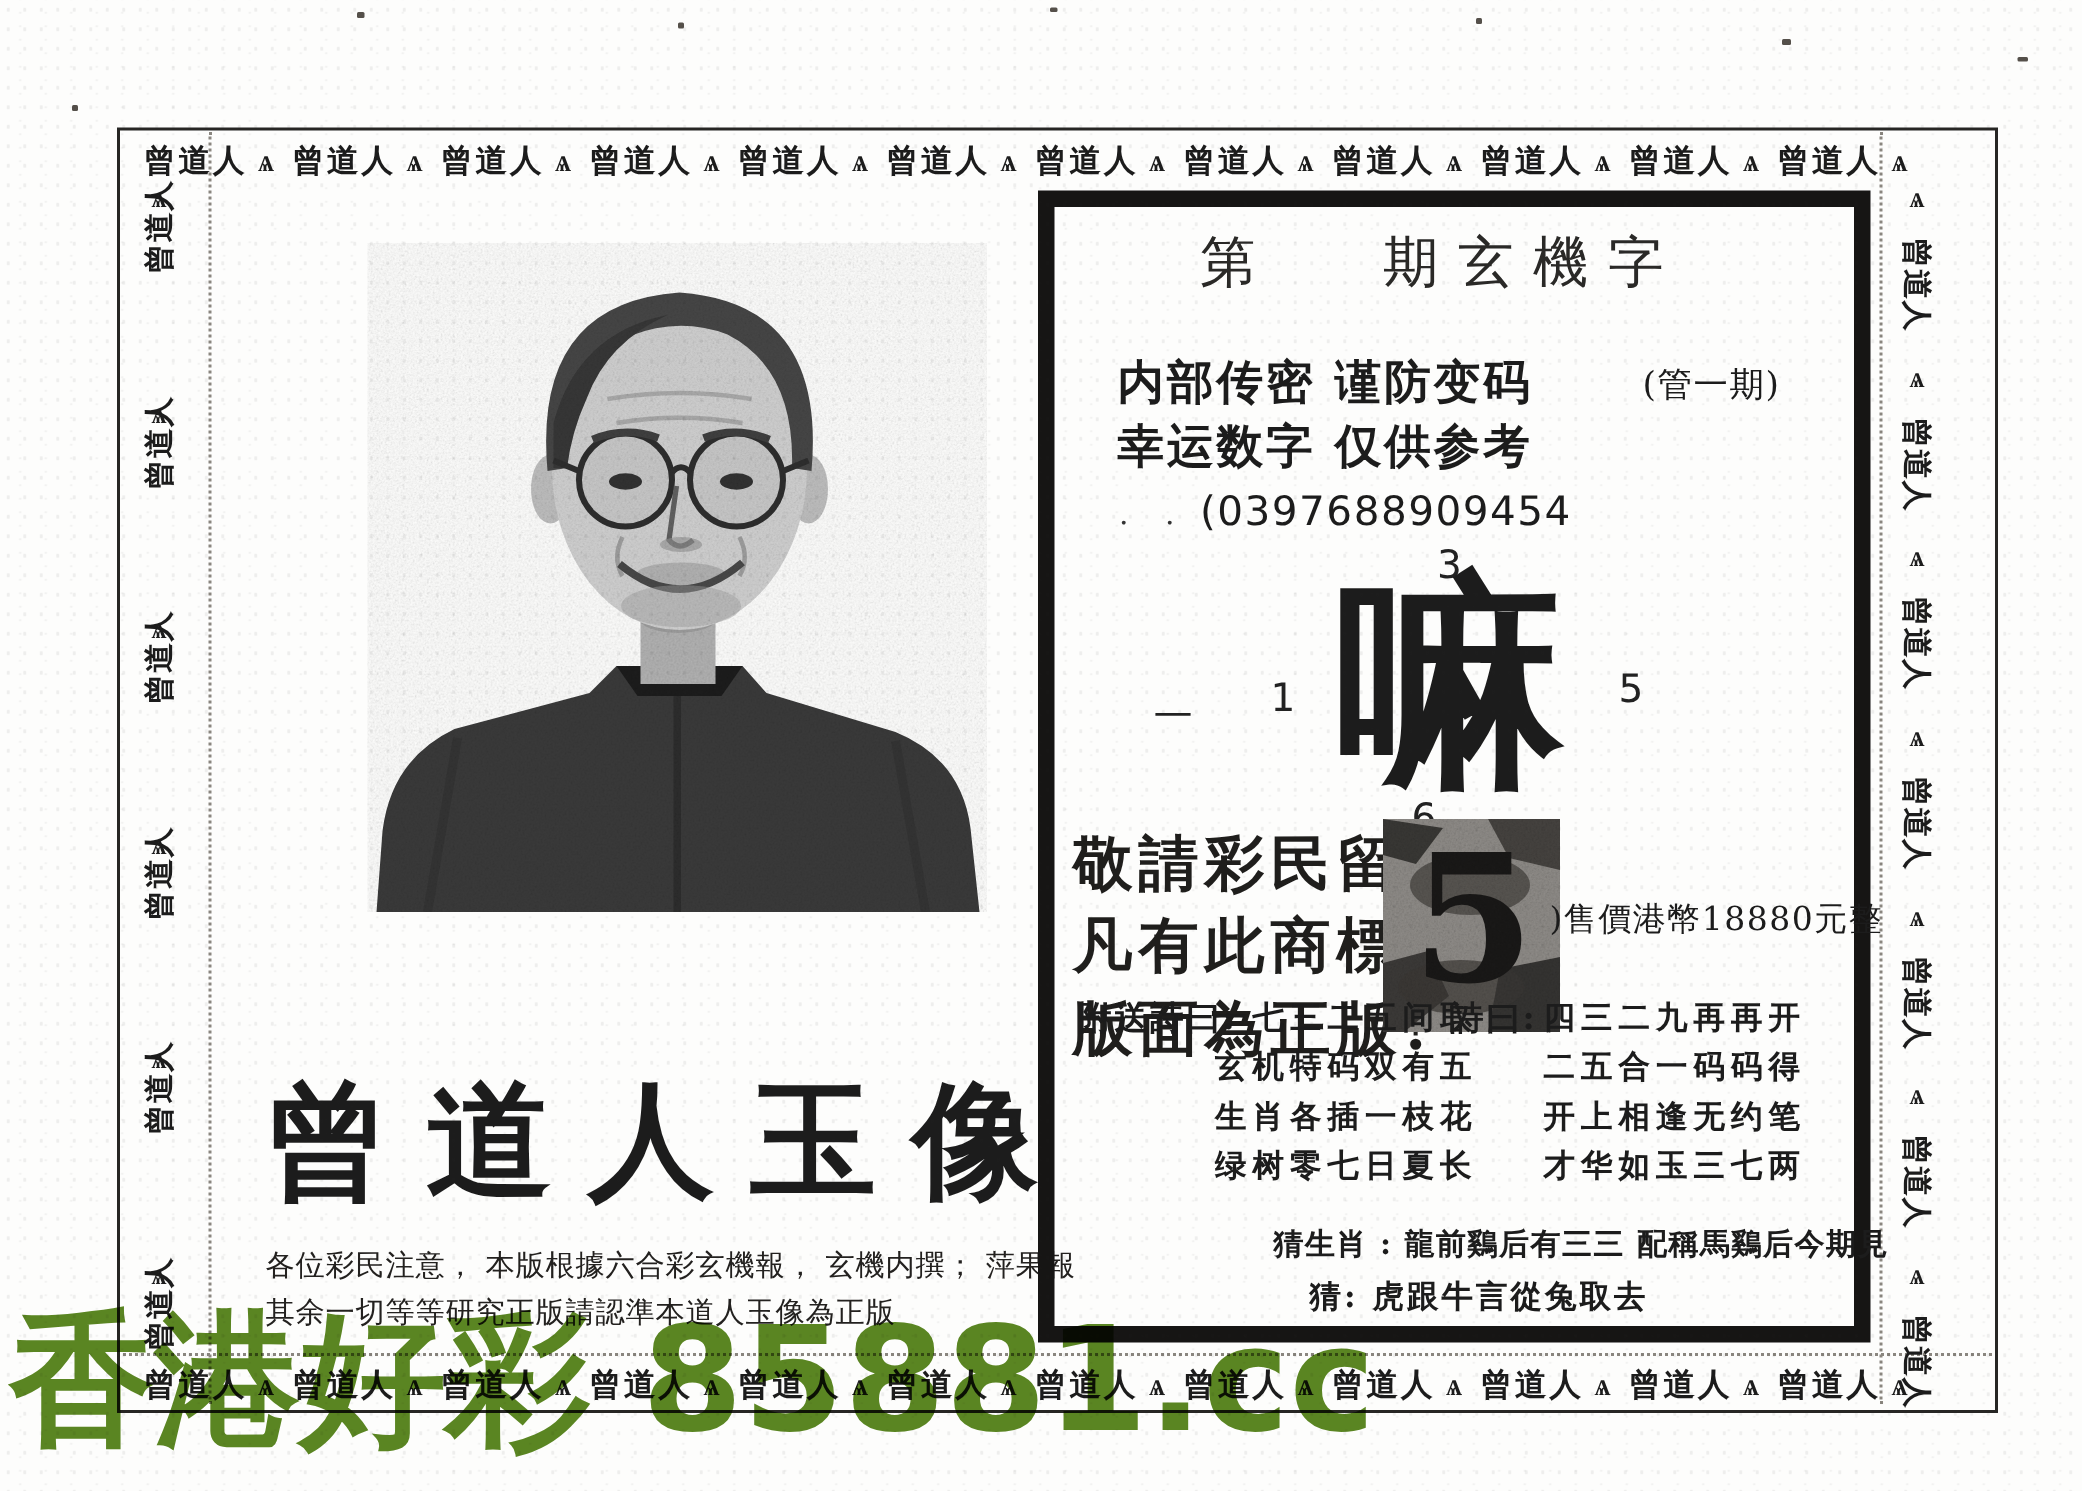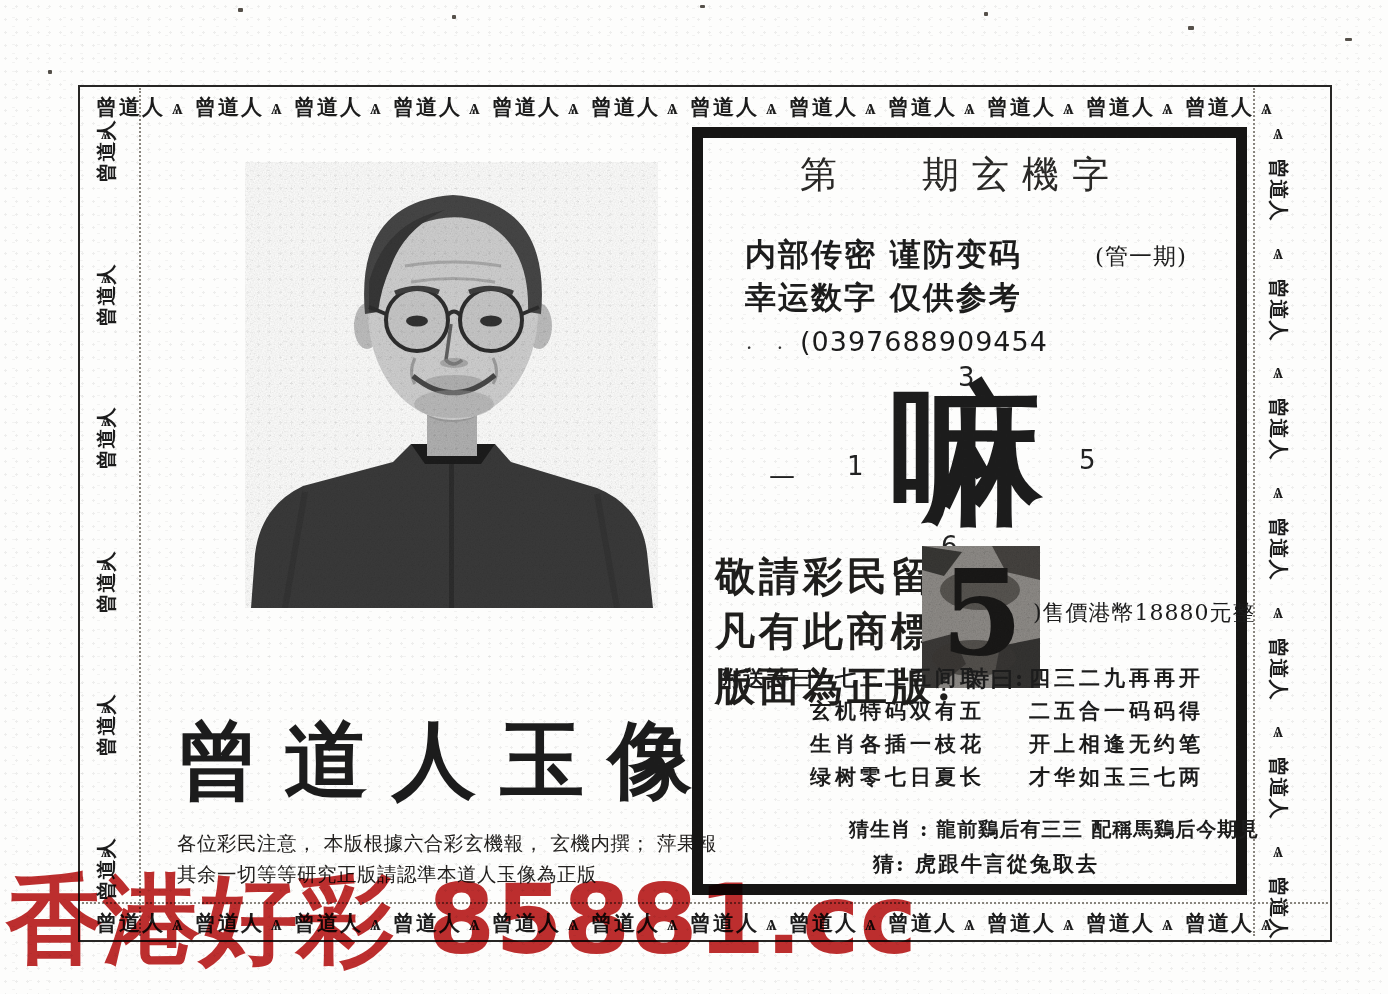"香港好彩 85881.cc" .watermark { color: #b91c1c -> #4d7c0f }
